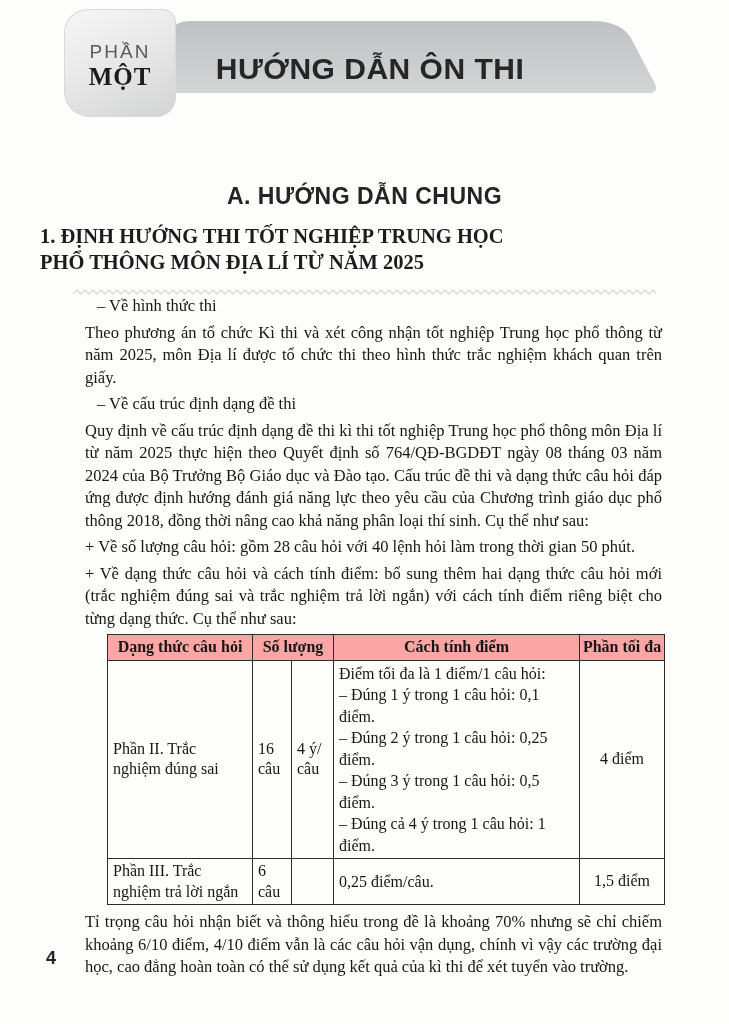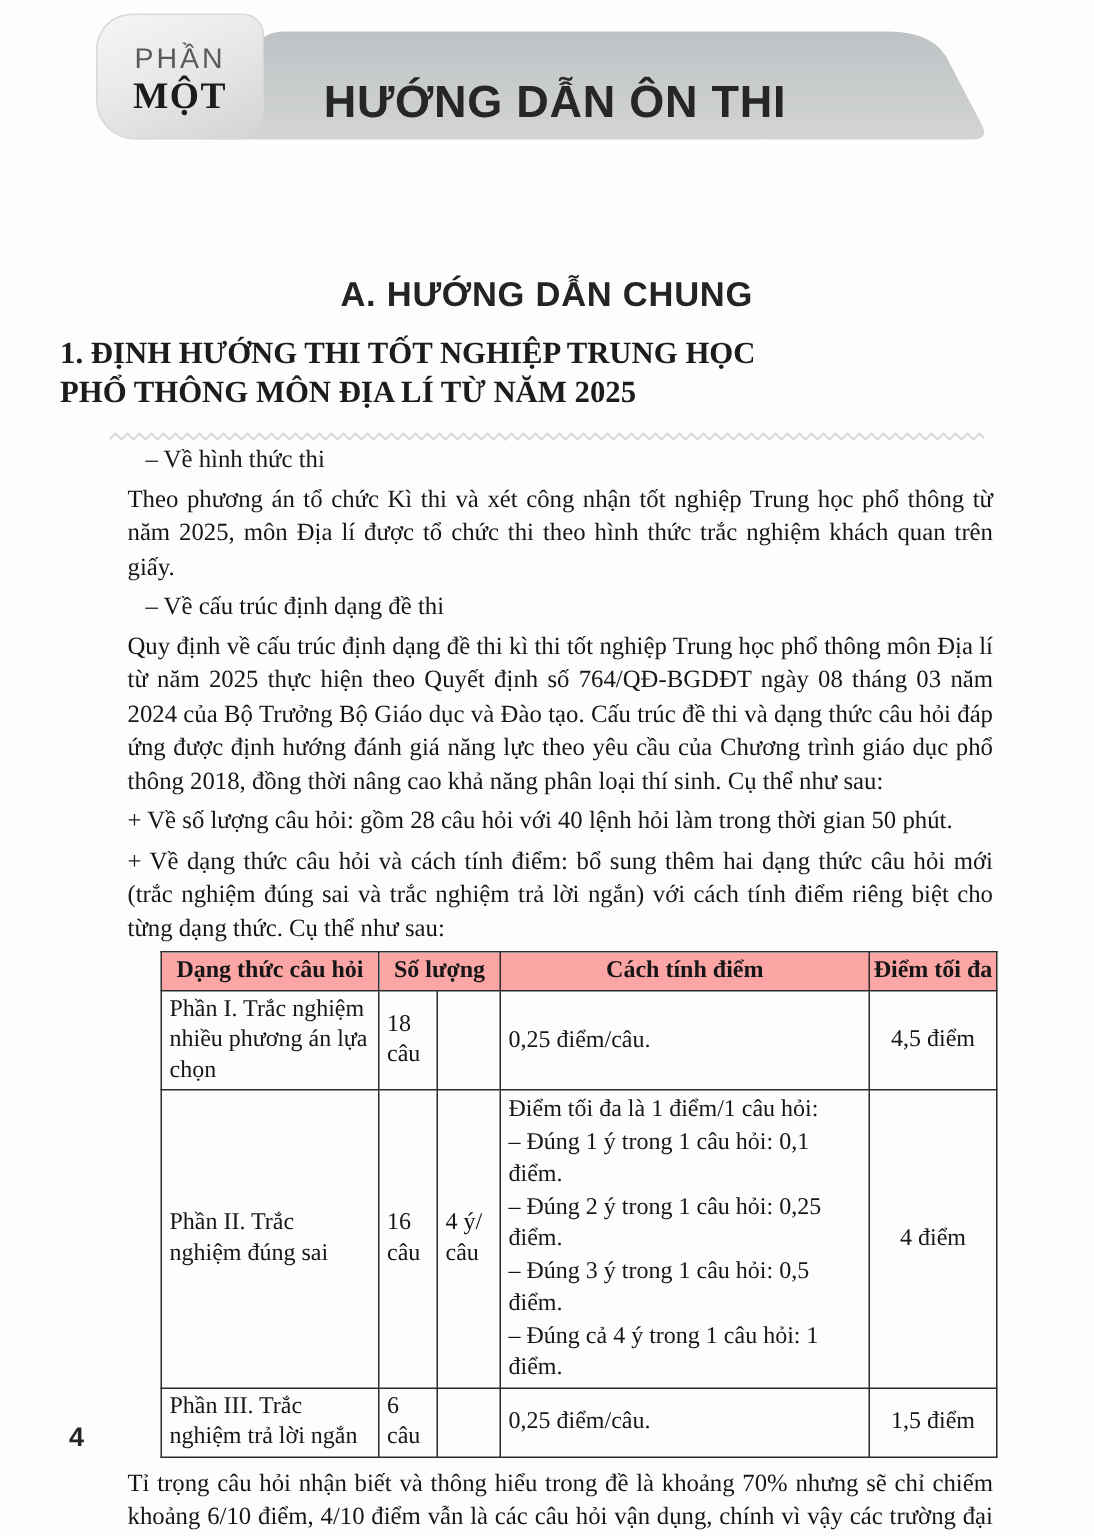"PHẦN" .part-tab { height: 84px -> 108px }
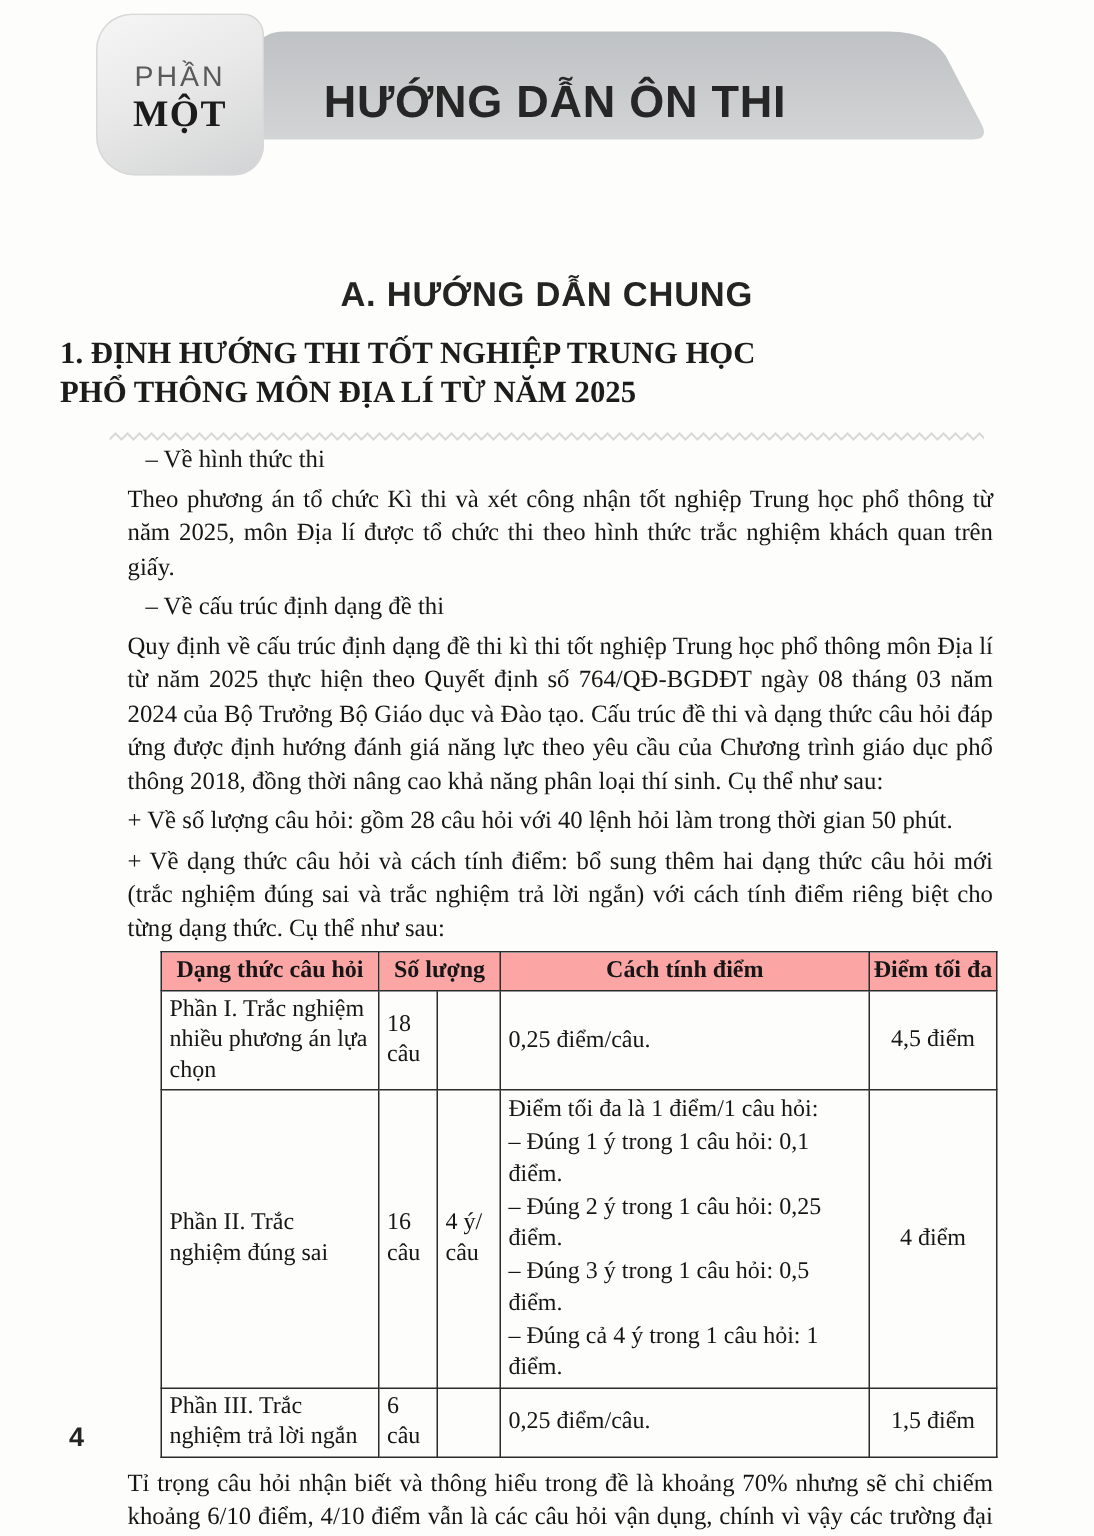"Điểm tối đa" th { text: Điểm -> Phần }
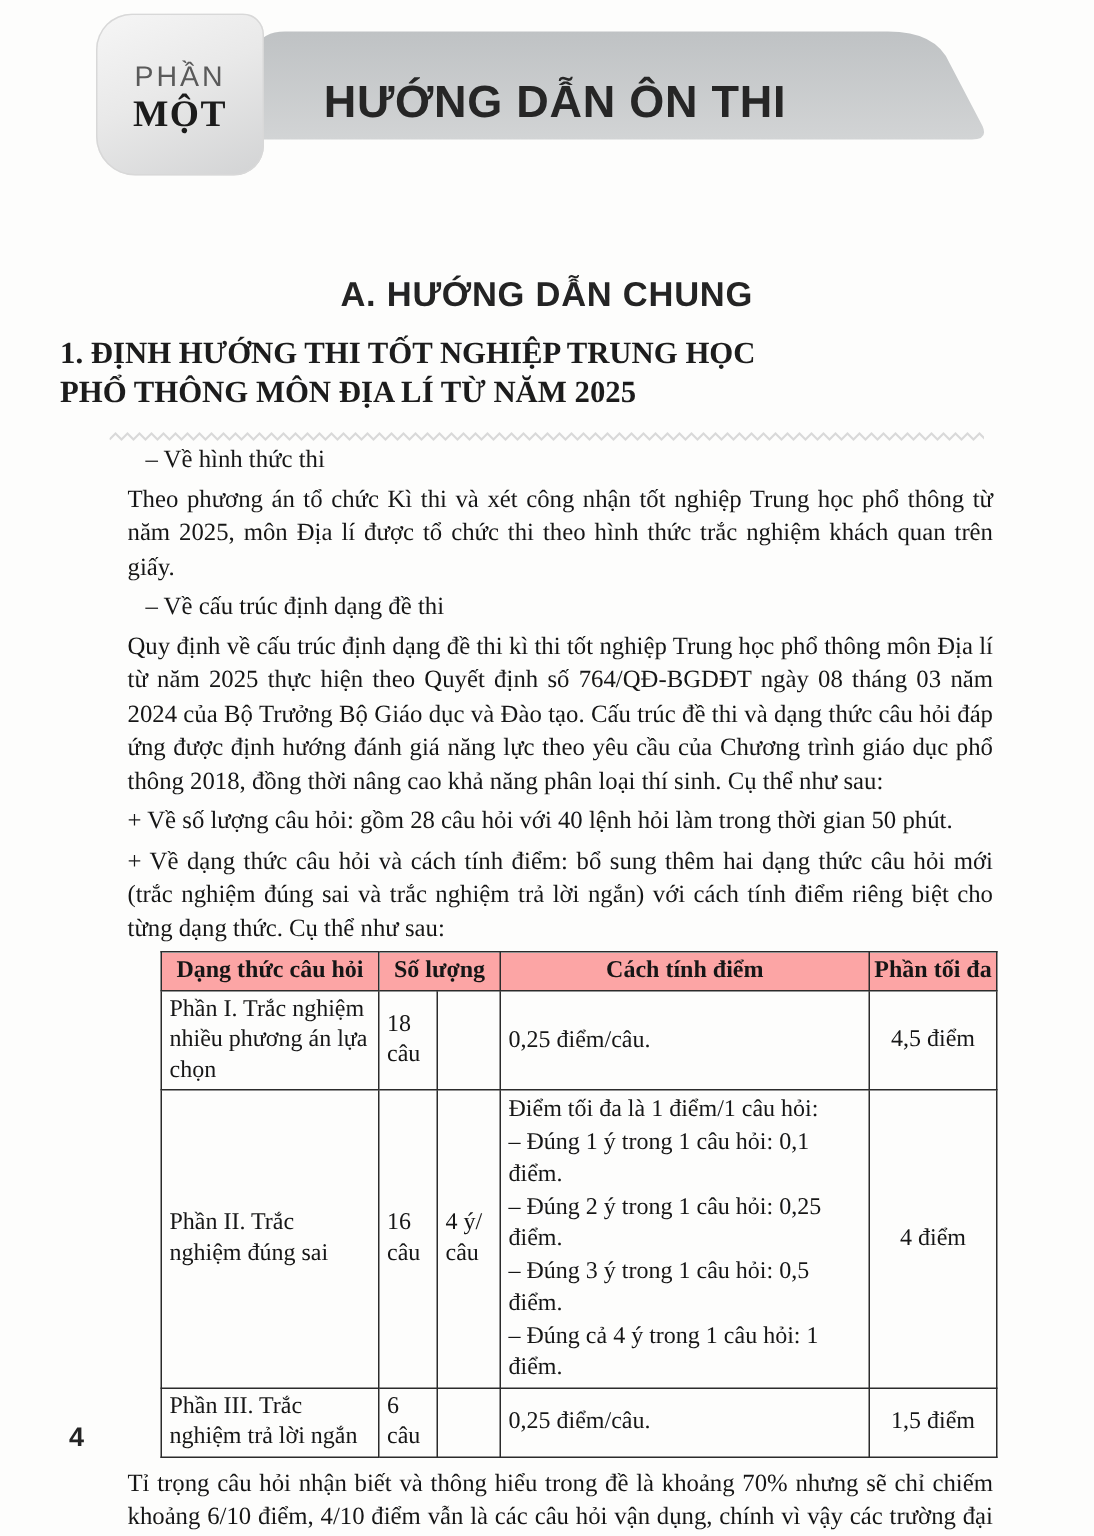"Phần I. Trắc nghiệm nhiều" tr { html: <tr> <td>Phần I. Trắc nghiệm nhiều phương án lựa chọn</td> <td>18 câu</td> <td></td> <td> <div>0,25 điểm/câu.</div> </td> <td>4,5 điểm</td> </tr> -> none }
